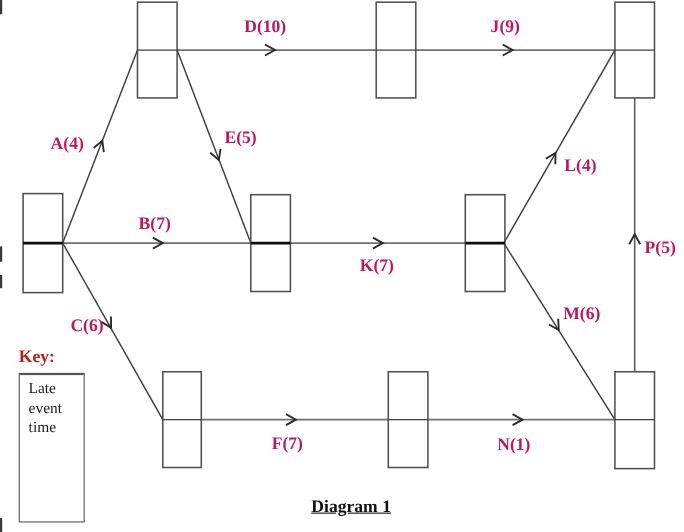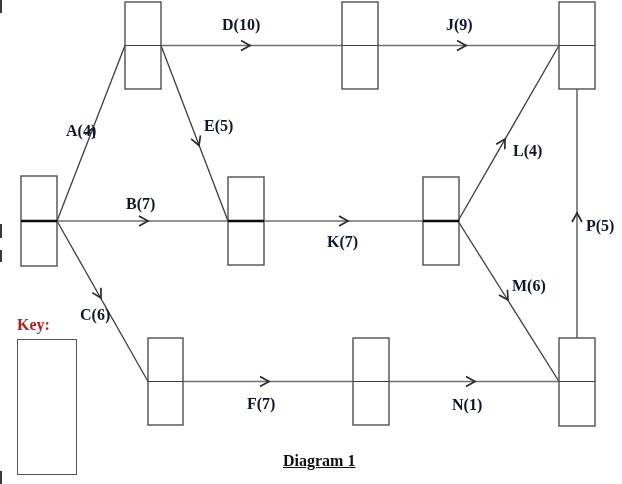"D(10)" .lbl { color: #0f172a -> #be185d }
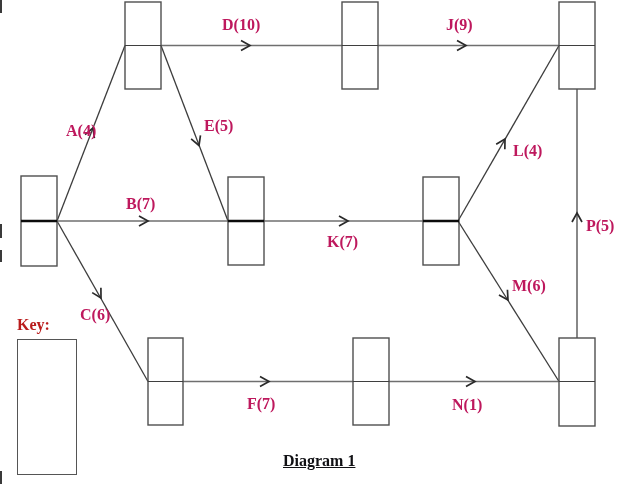"A(4)" div.lbl { margin-left: 20px -> none }
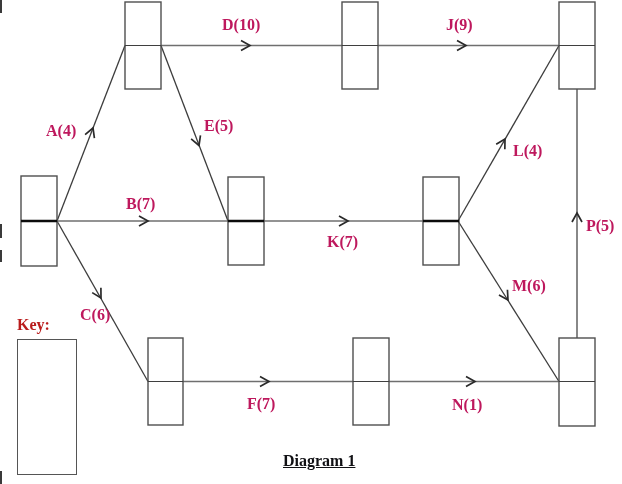"C(6)" div.lbl { margin-left: 16px -> none; top: 307px -> 289px }
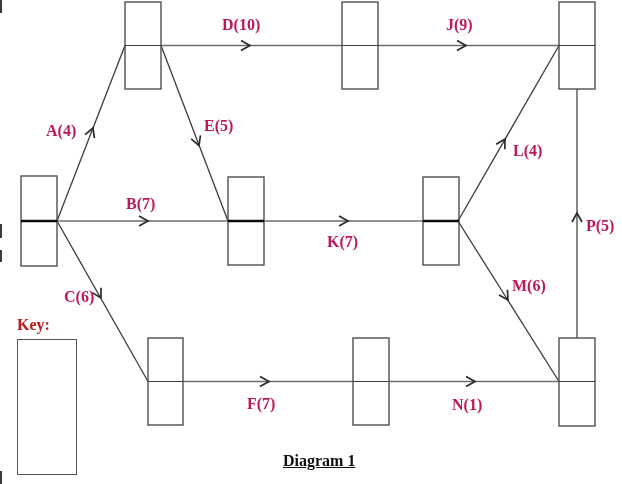"Late event time" div.key-cell { html: none -> <div>Late event time</div> }
